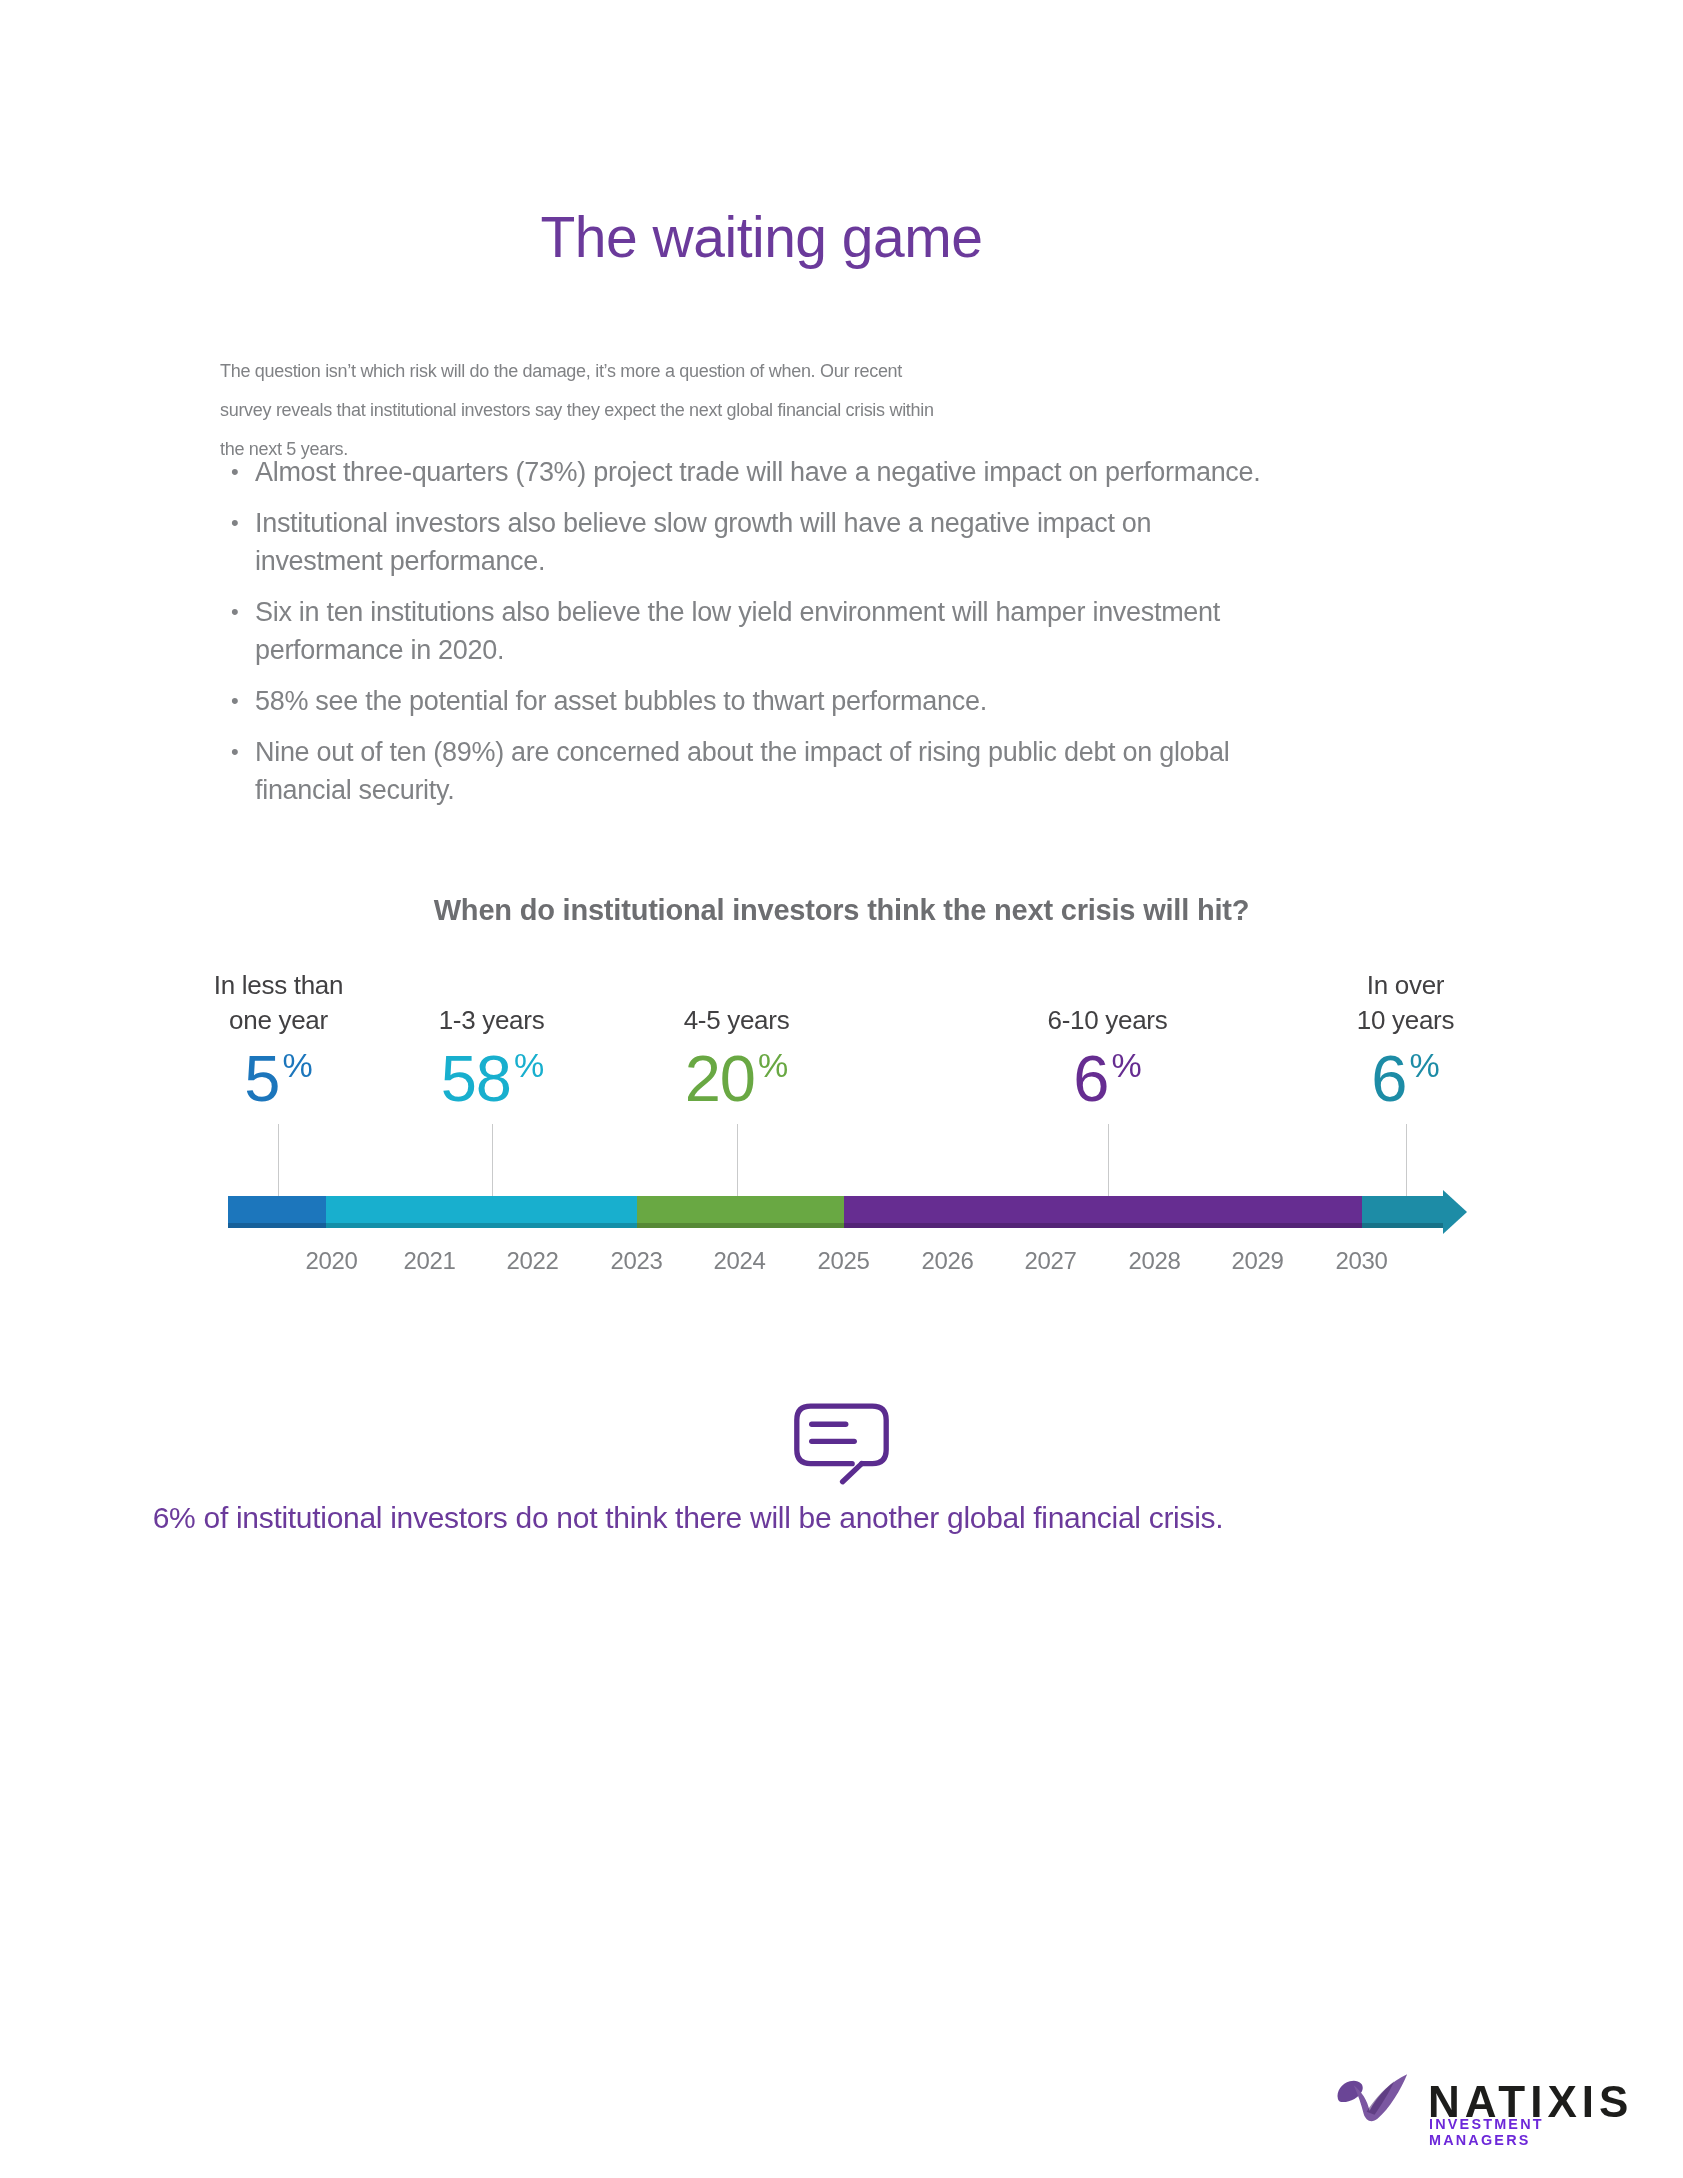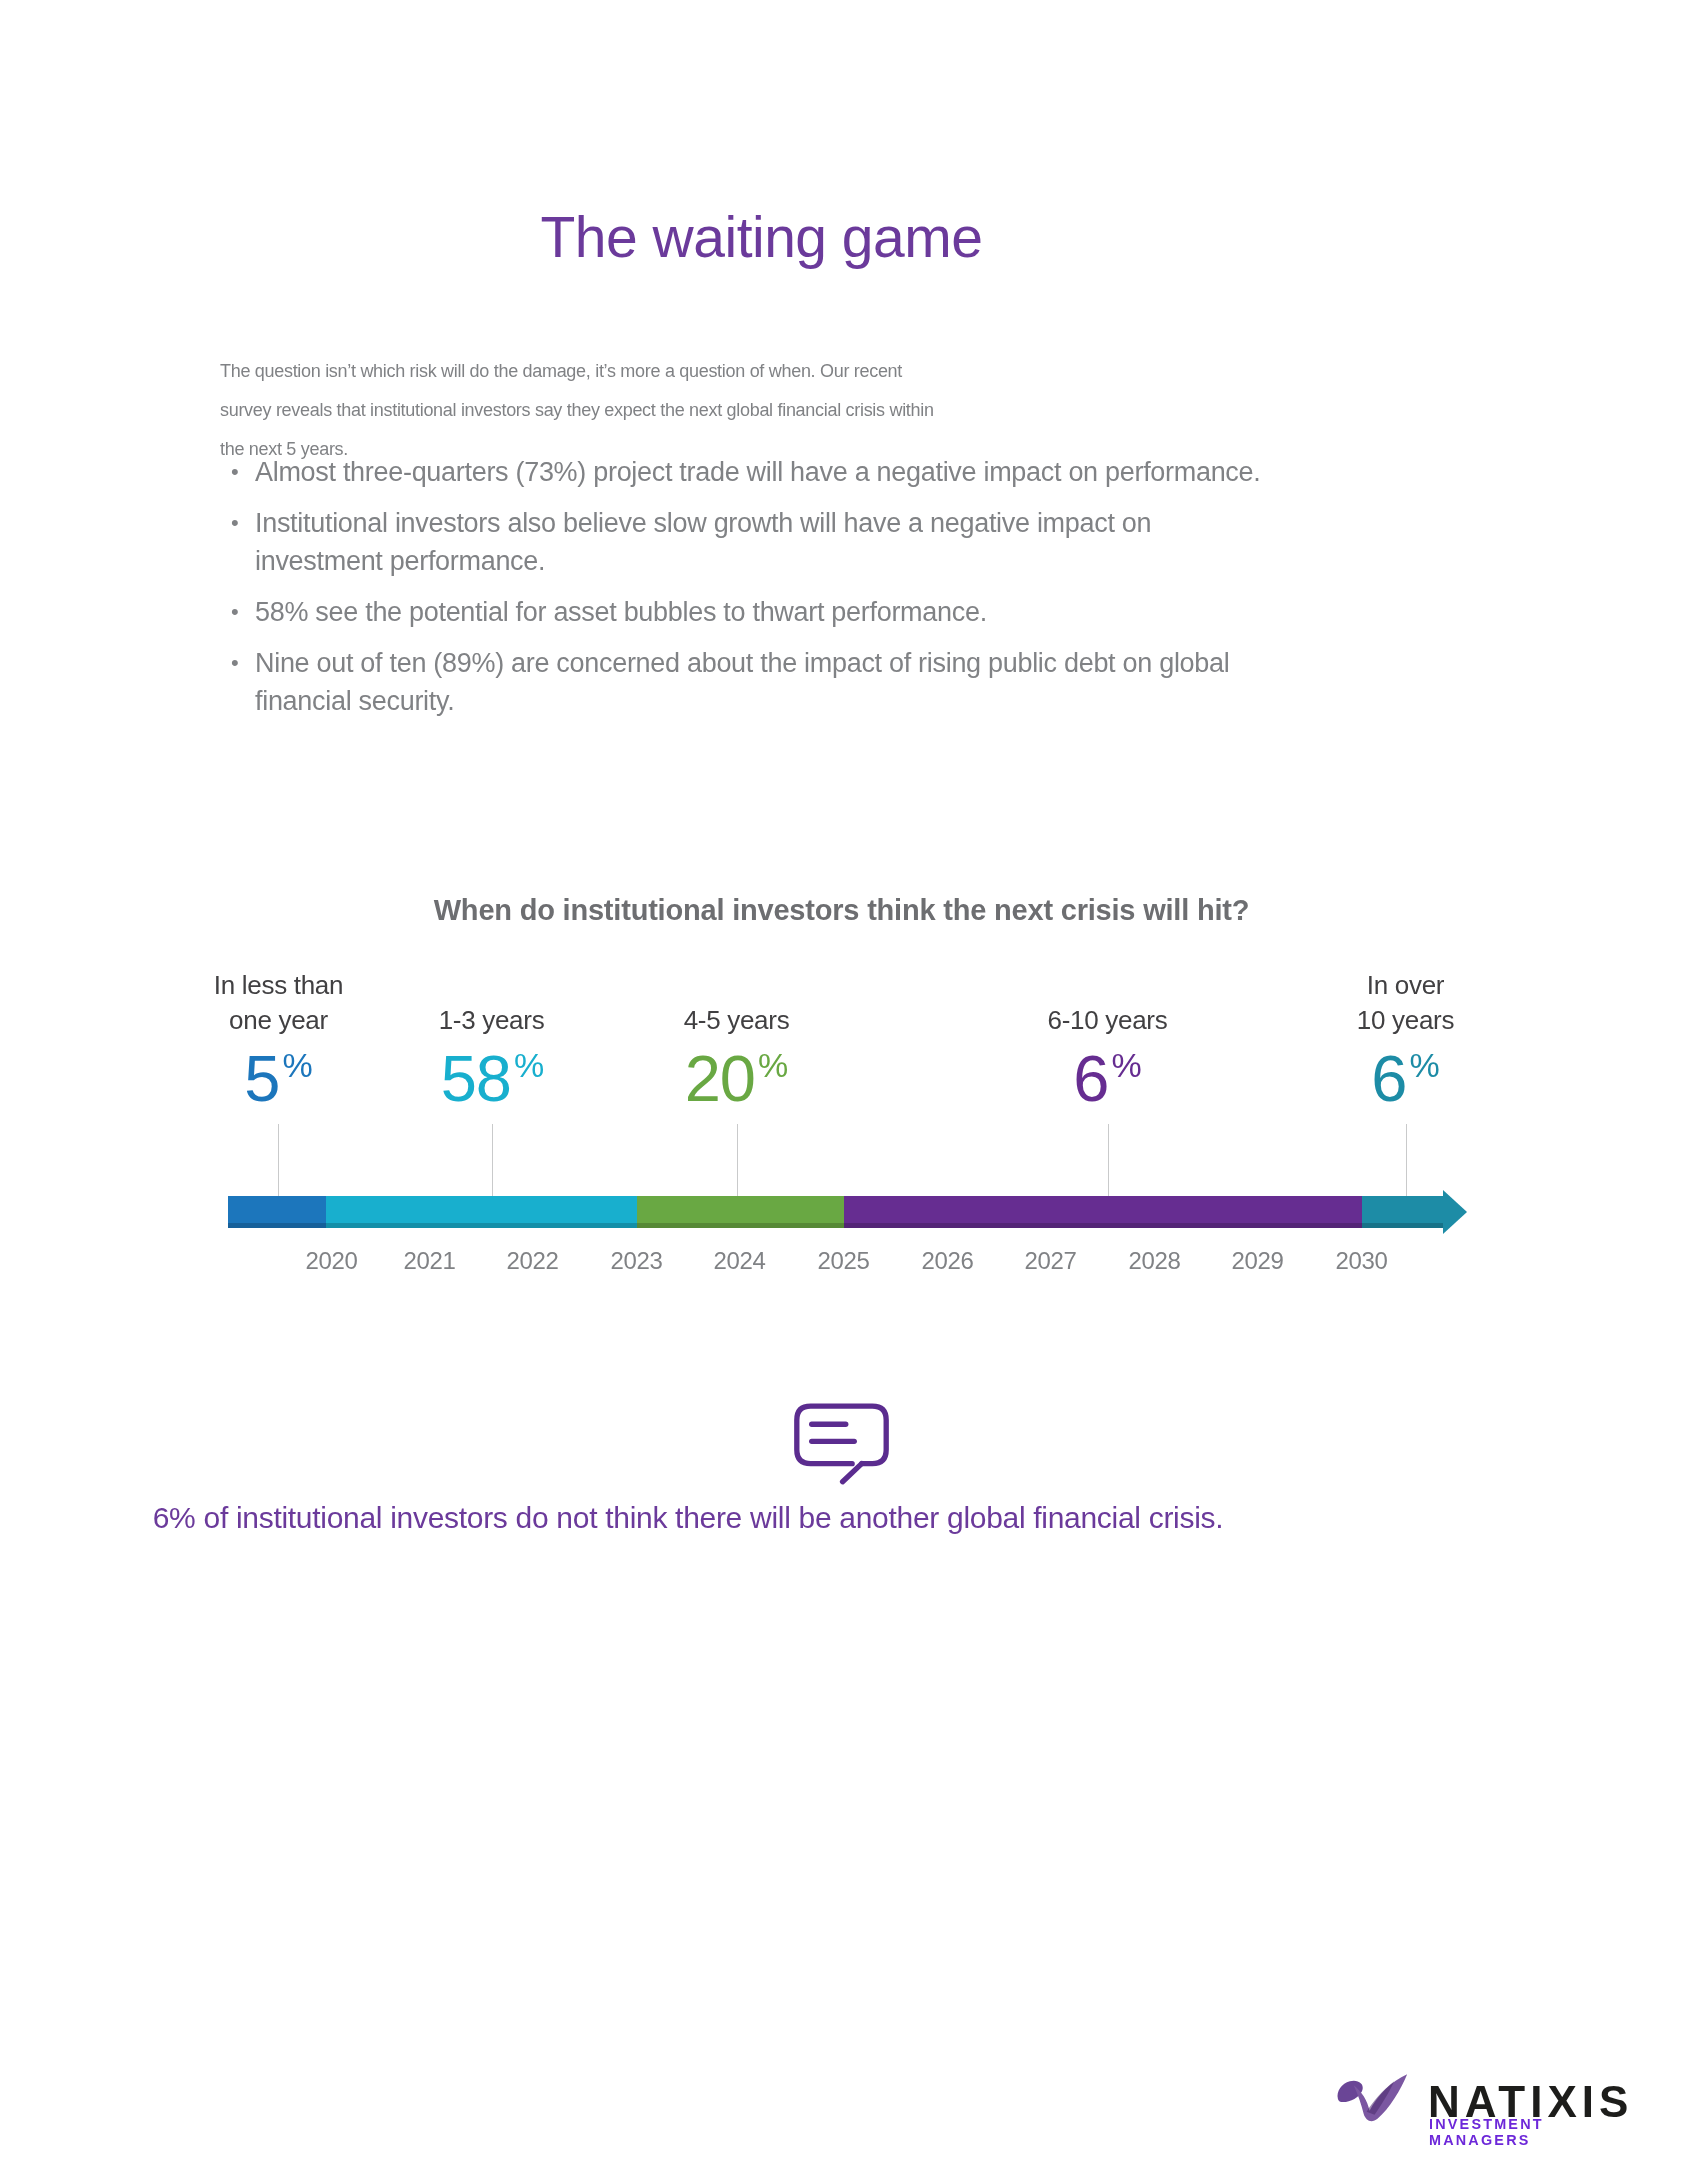"Six in ten institutions also" li { html: none -> <li>Six in ten institutions also believe the low yield environment will hamper investment performance in 2020.</li> }
